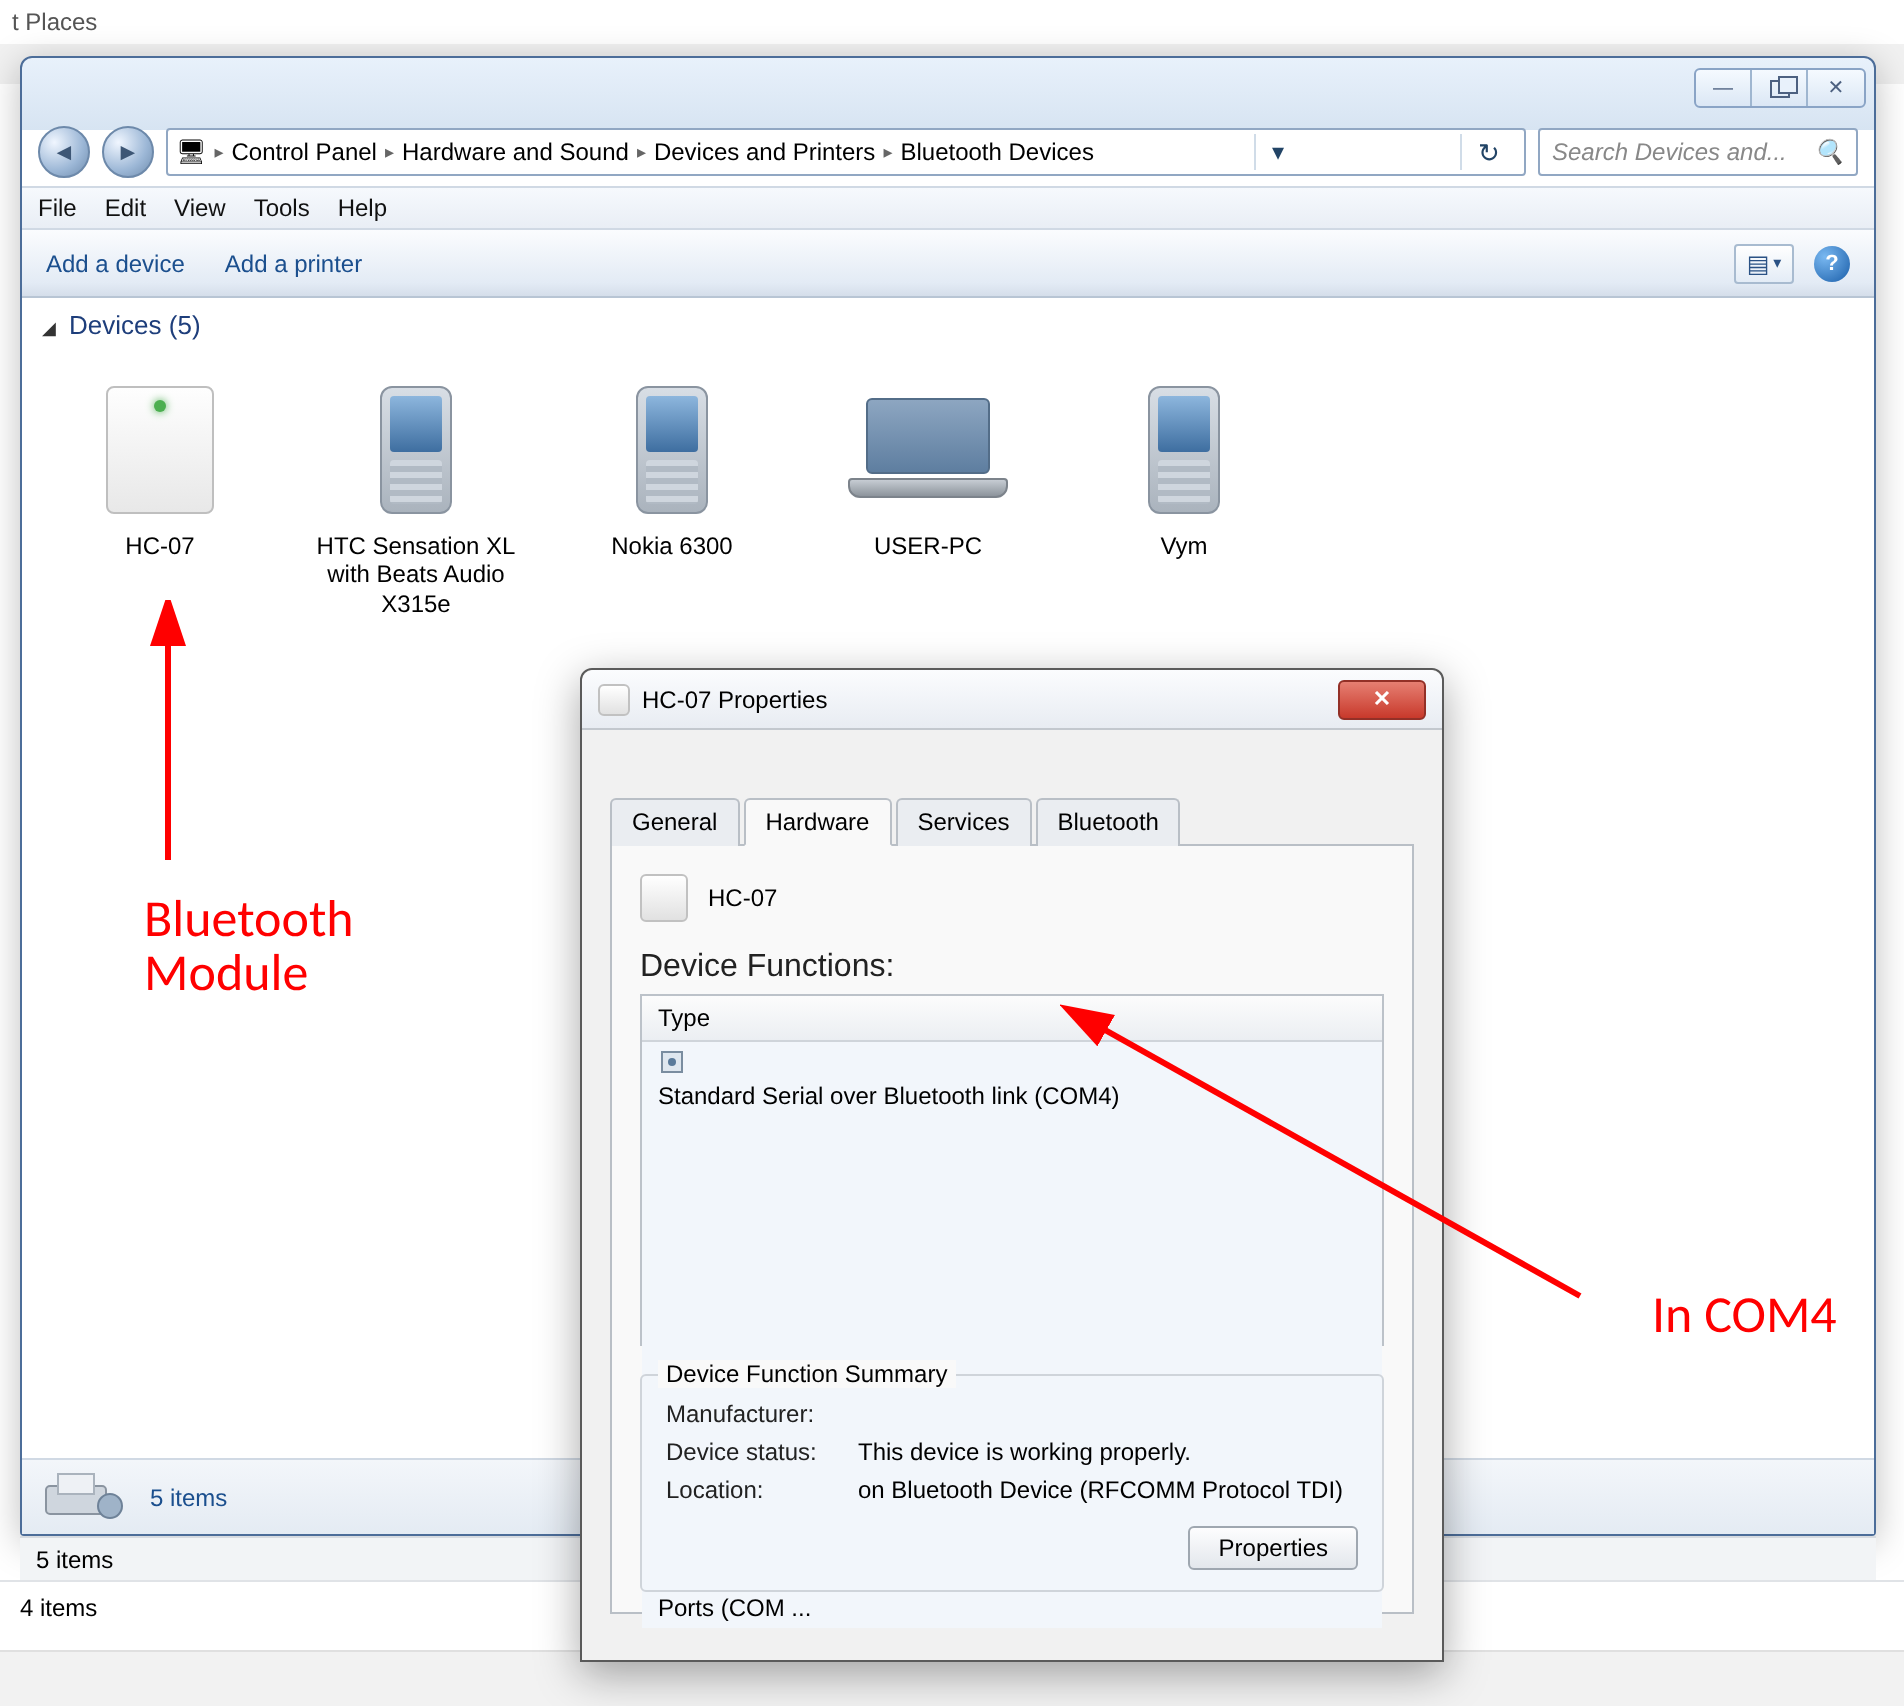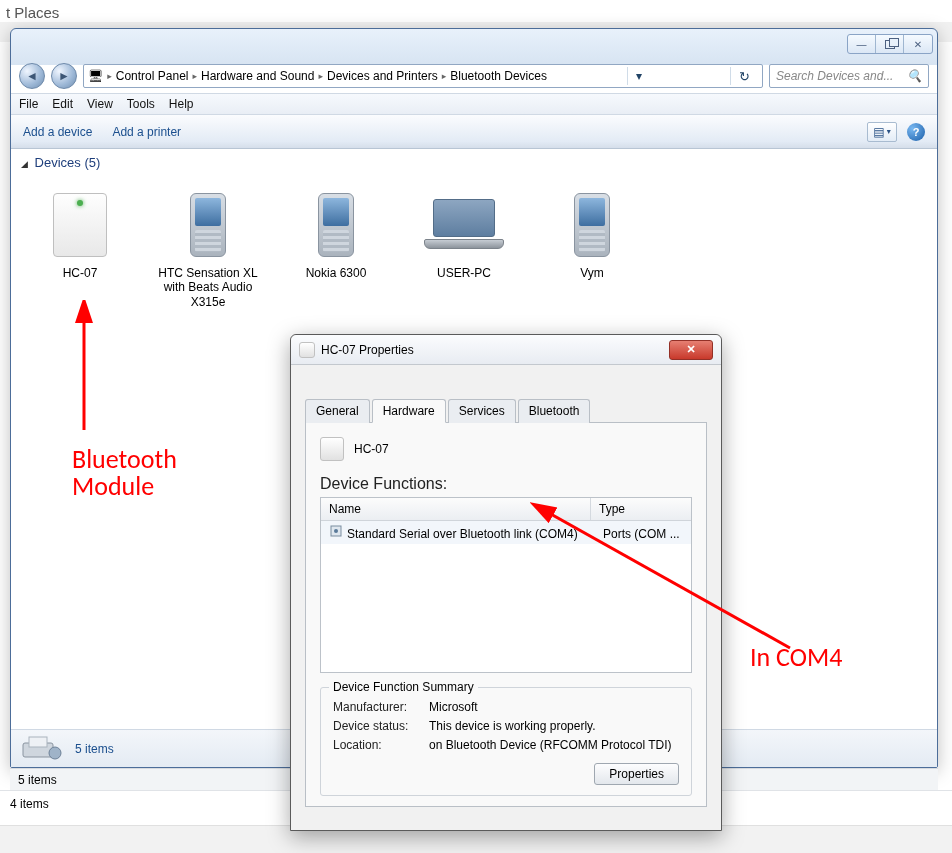"t Places" .backdrop-top { font-size: 15px -> 12px }
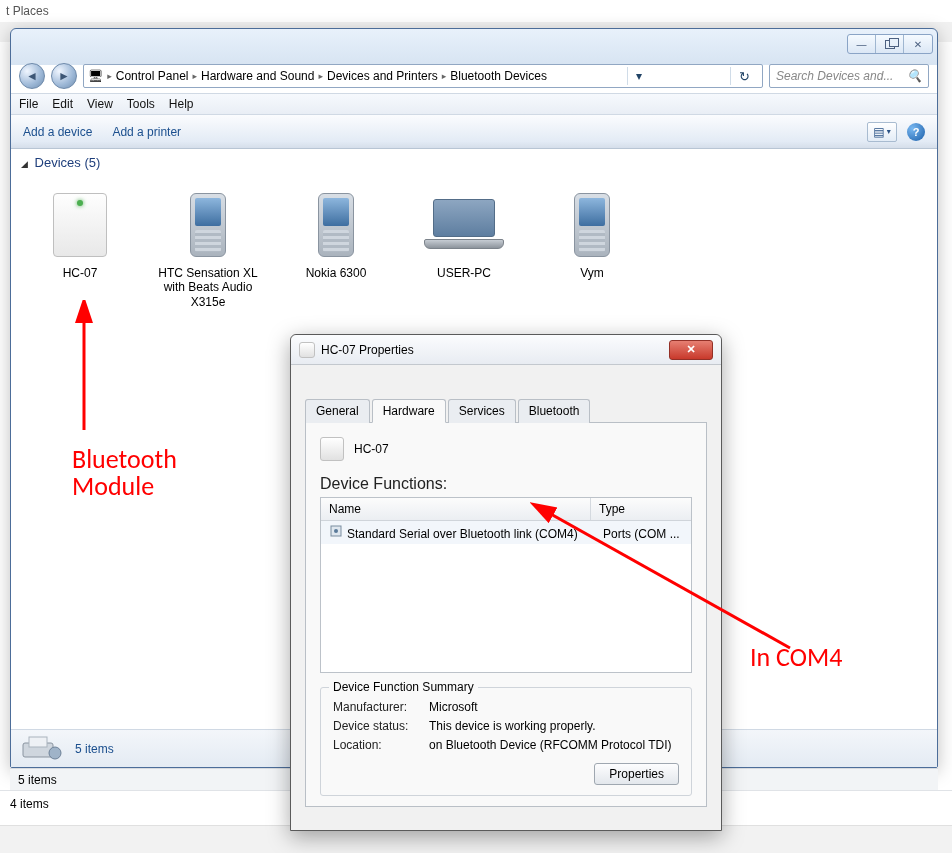"Name" div.th { html: <div>Name</div> -> none }
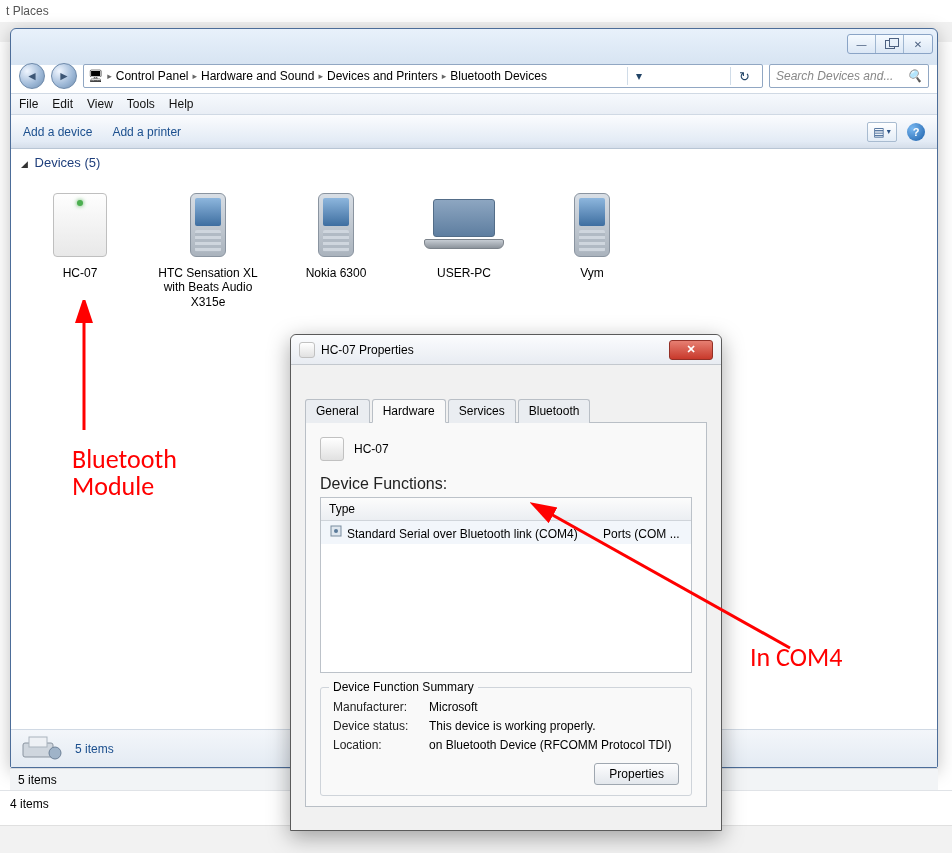"Standard Serial over Bluetooth link" .func-table .row { align-items: flex-end -> flex-start; flex-direction: none -> column }
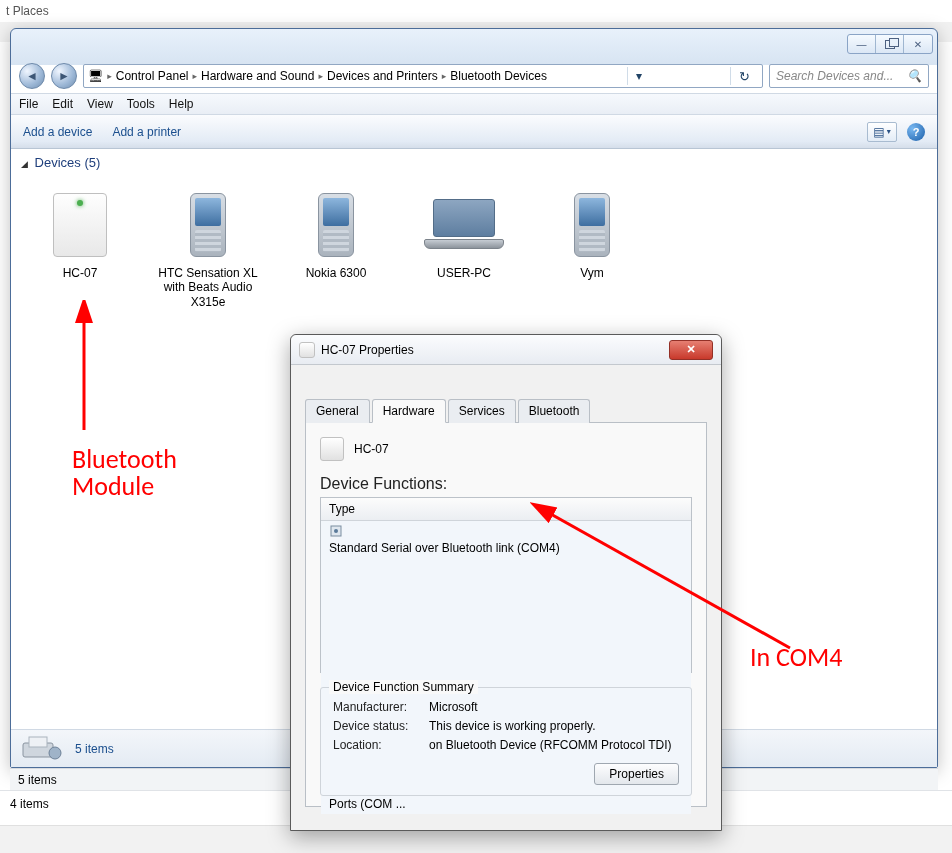"In COM4" div.anno { left: 750px -> 826px }
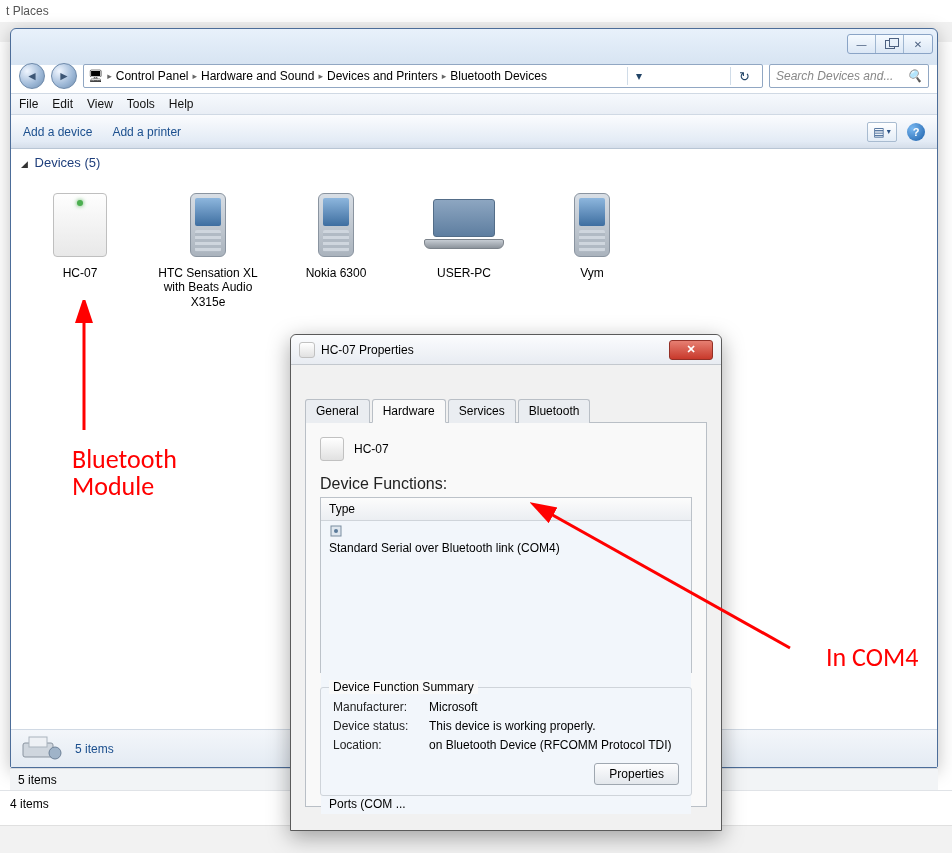"Microsoft" div.v { html: <div>Microsoft</div> -> none }
